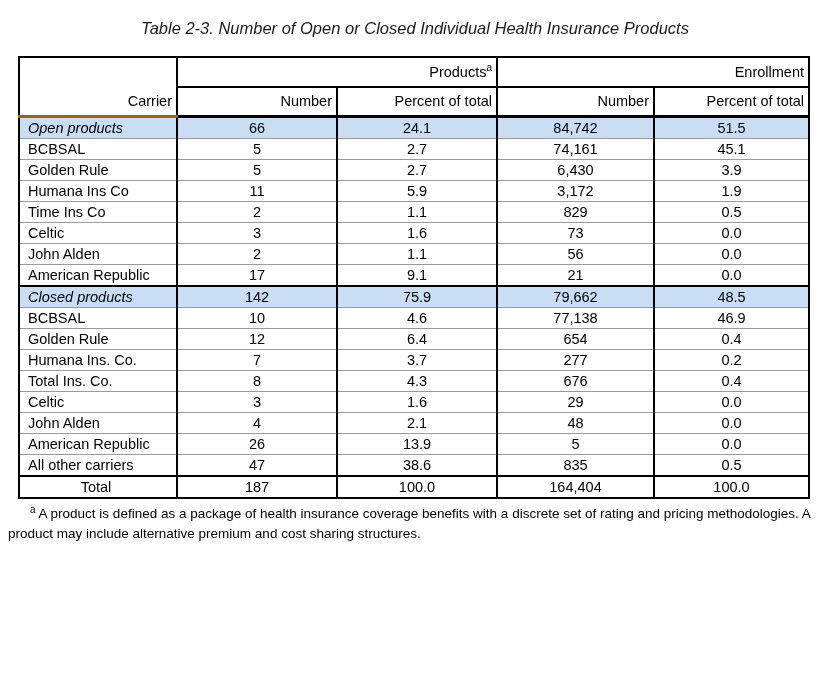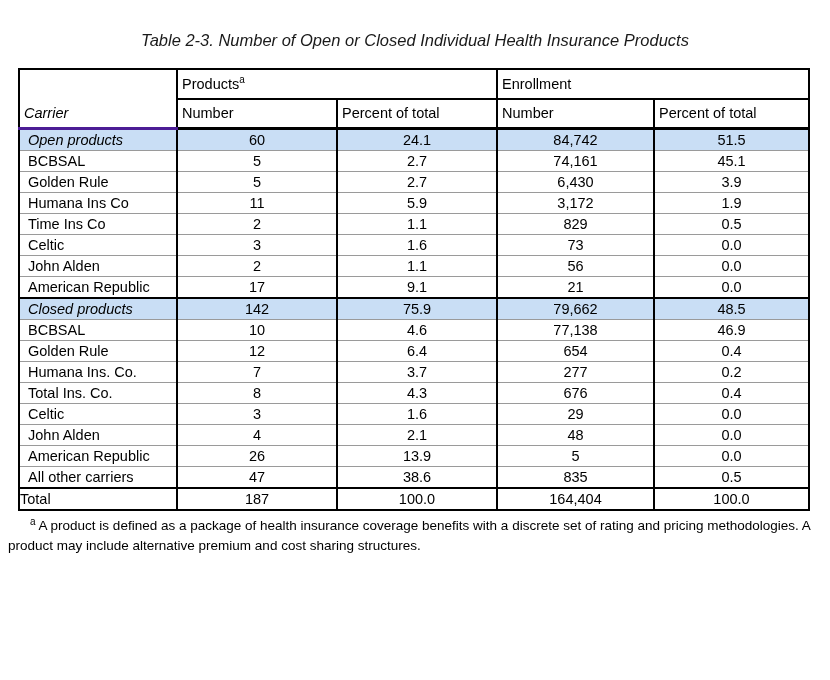"Table 2-3. Number of Open" .page-title { margin-top: 28px -> 16px }
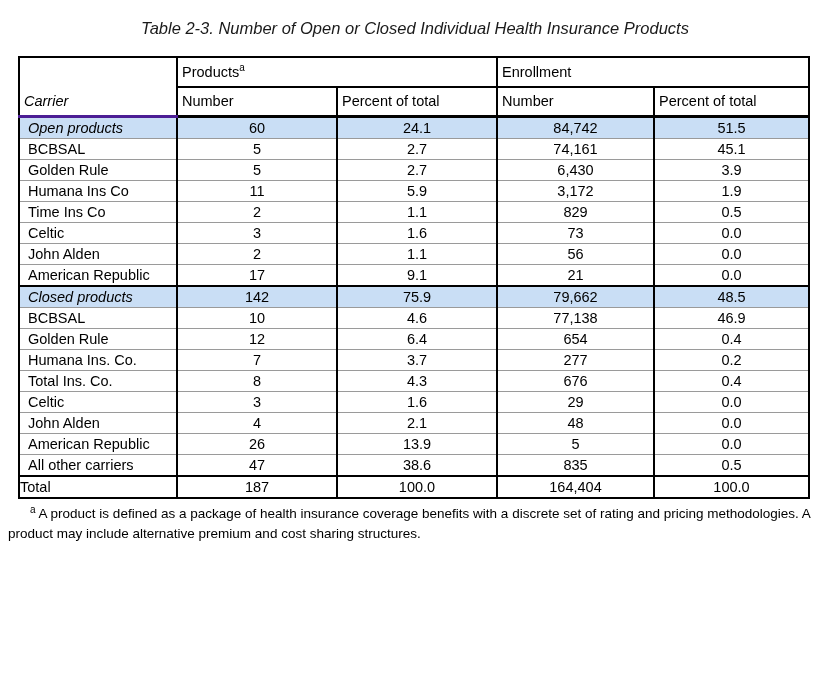"Productsa" thead th { text-align: left -> right }
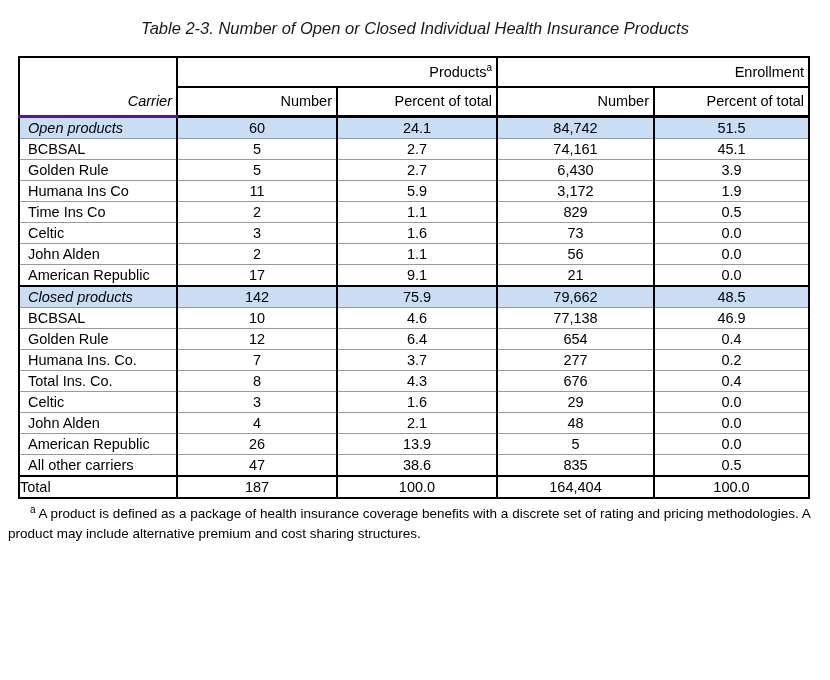"Carrier" th.carrier-head { border-bottom: 3px solid #4c1d95 -> 3px solid #a16207; font-style: italic -> none }
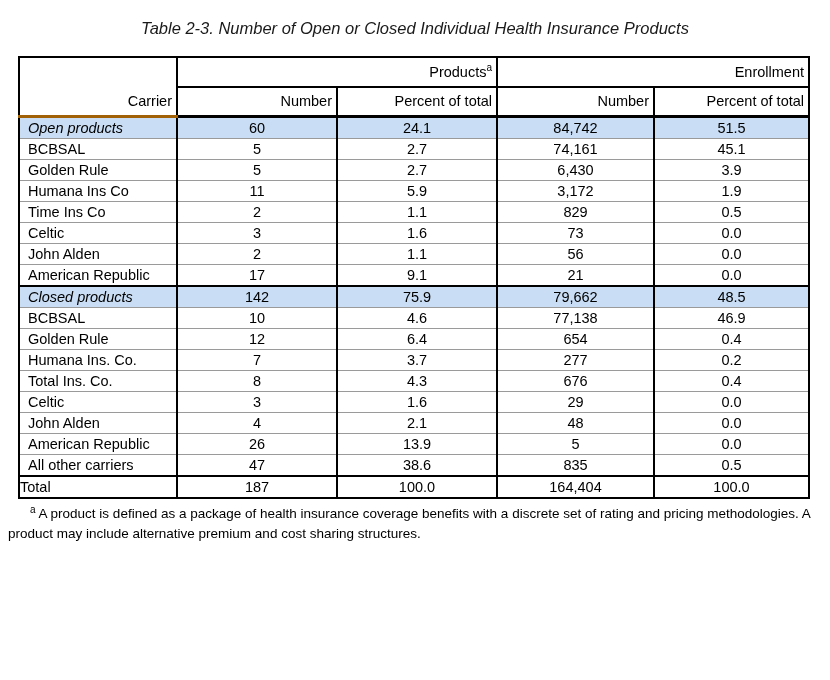"60" td.value-cell { text: 60 -> 66 }
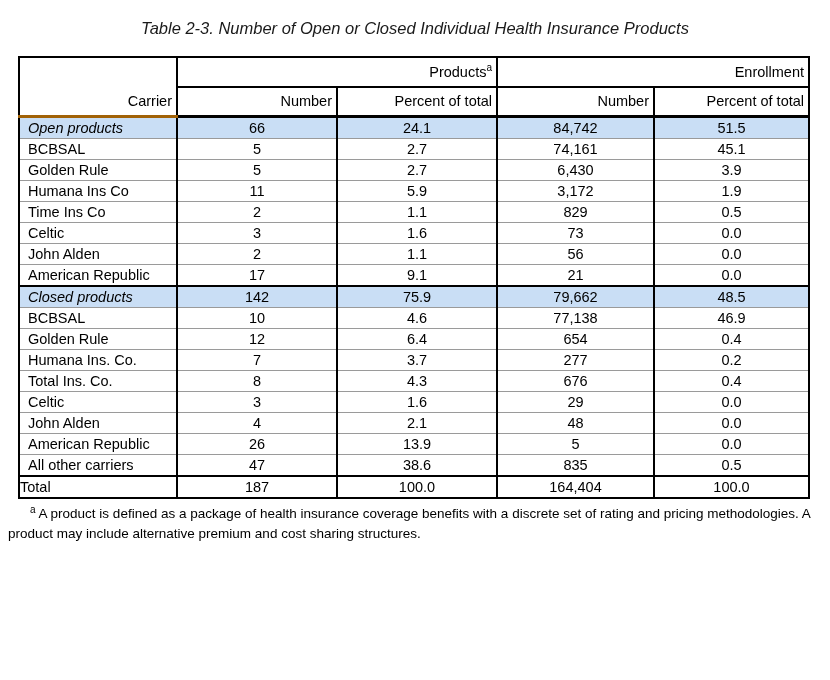"Total" tbody tr.row-total td.carrier-cell { text-align: none -> center }
